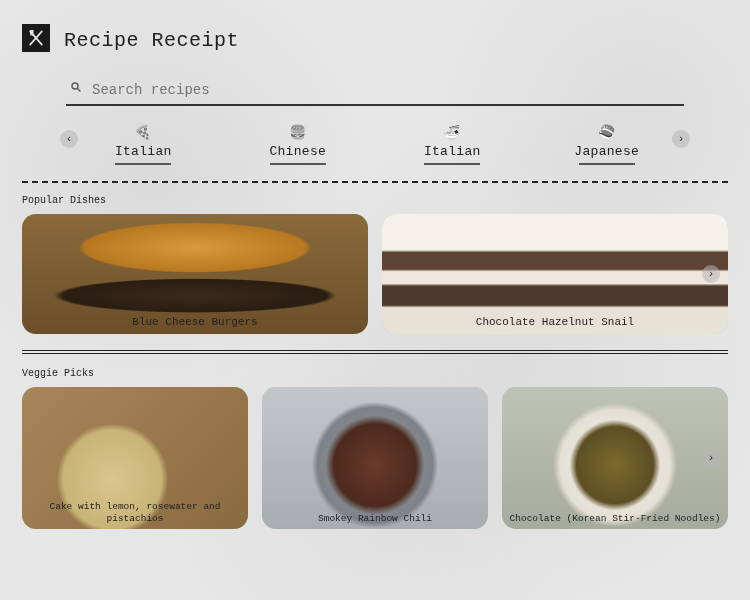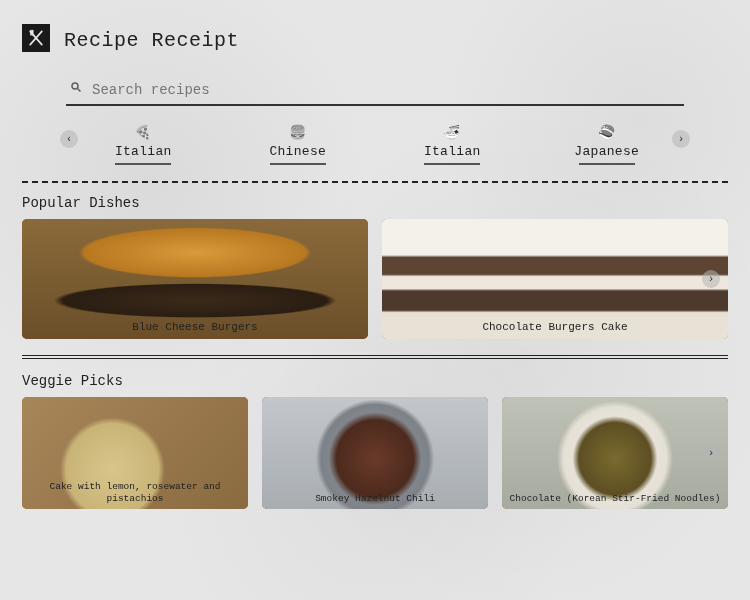"Popular Dishes" .section-title { font-size: 14px -> 10px }
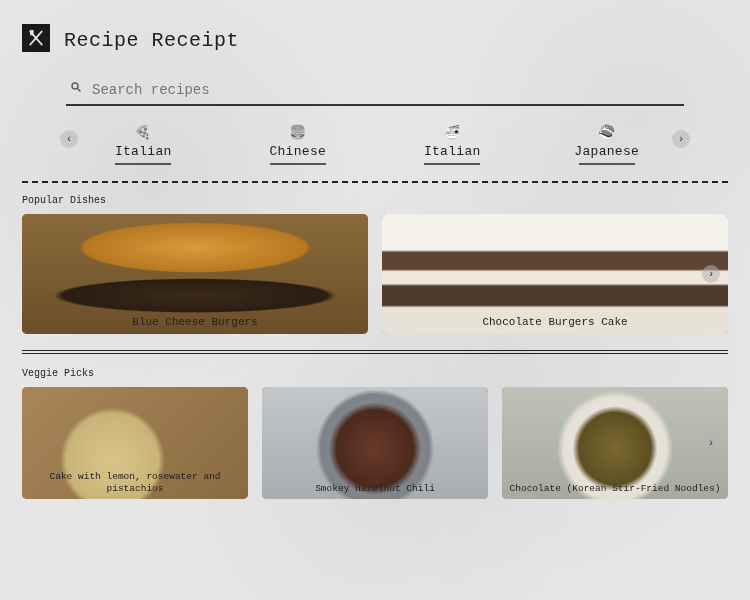"Blue Cheese Burgers" .card { background: #c2410c -> #86efac; border-radius: 5px -> 14px }
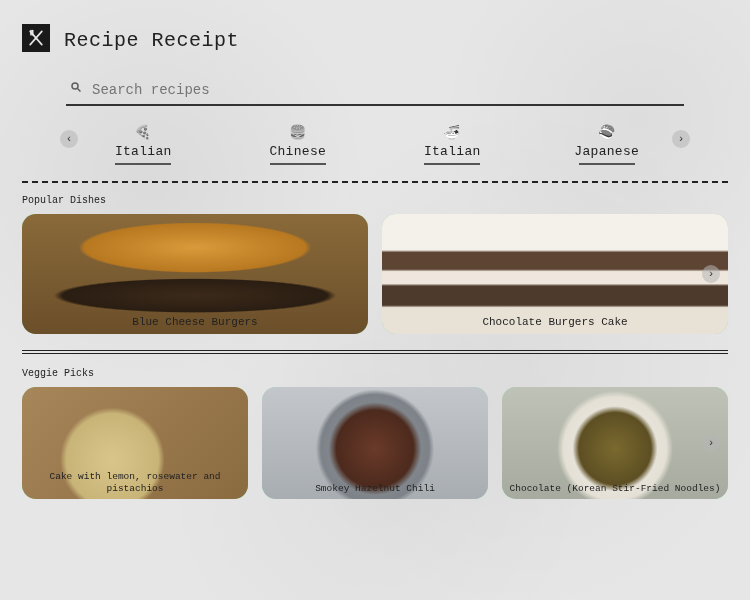"Chocolate Burgers Cake" div.card-caption { text: Burgers Cake -> Hazelnut Snail }
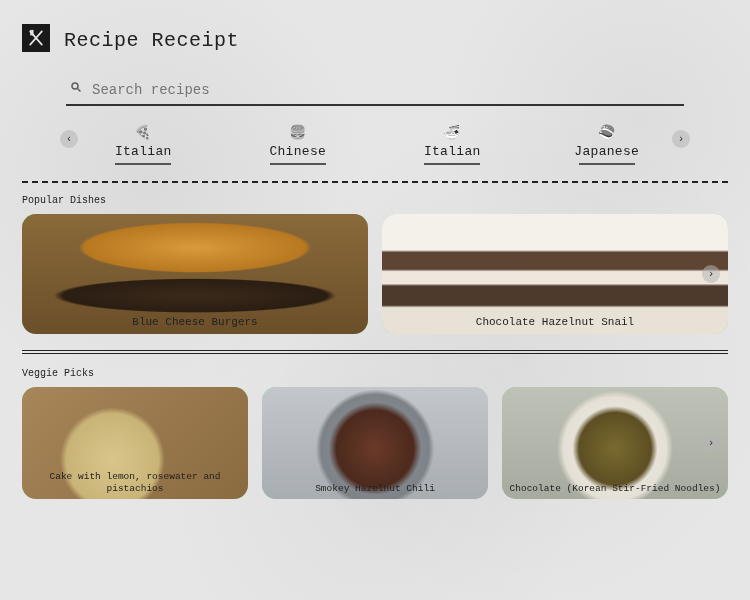"Cake with lemon, rosewater and" .row-small .card { height: 112px -> 142px }
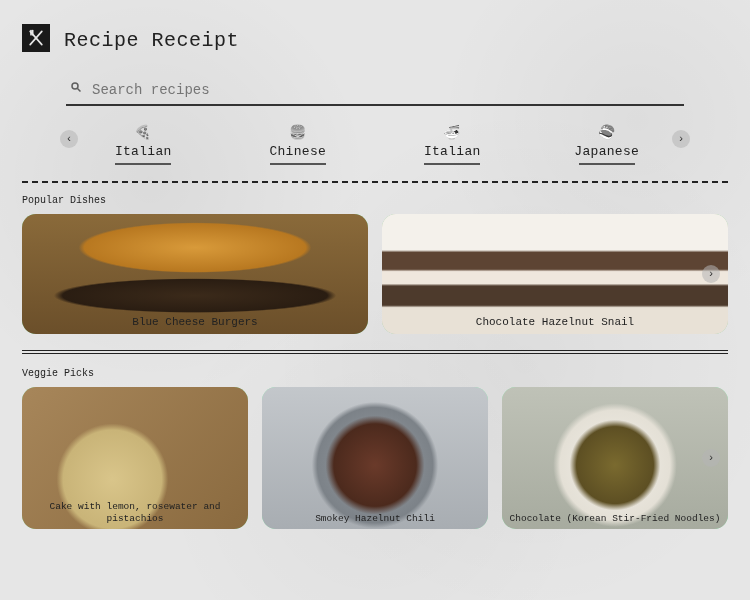"Smokey Hazelnut Chili" div.card-caption { text: Hazelnut -> Rainbow }
